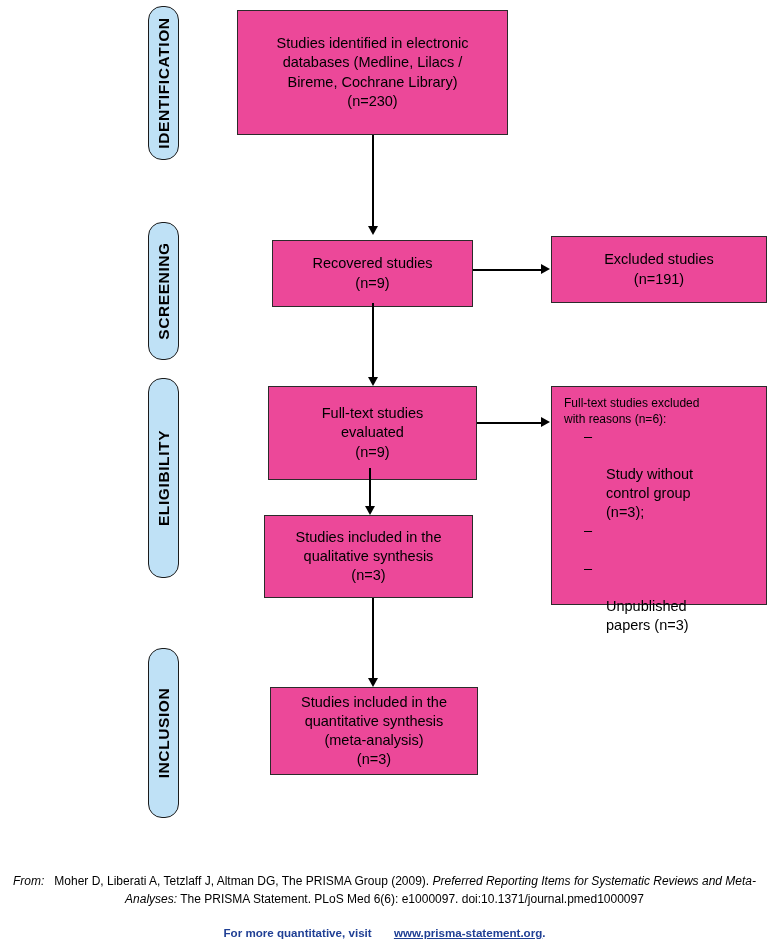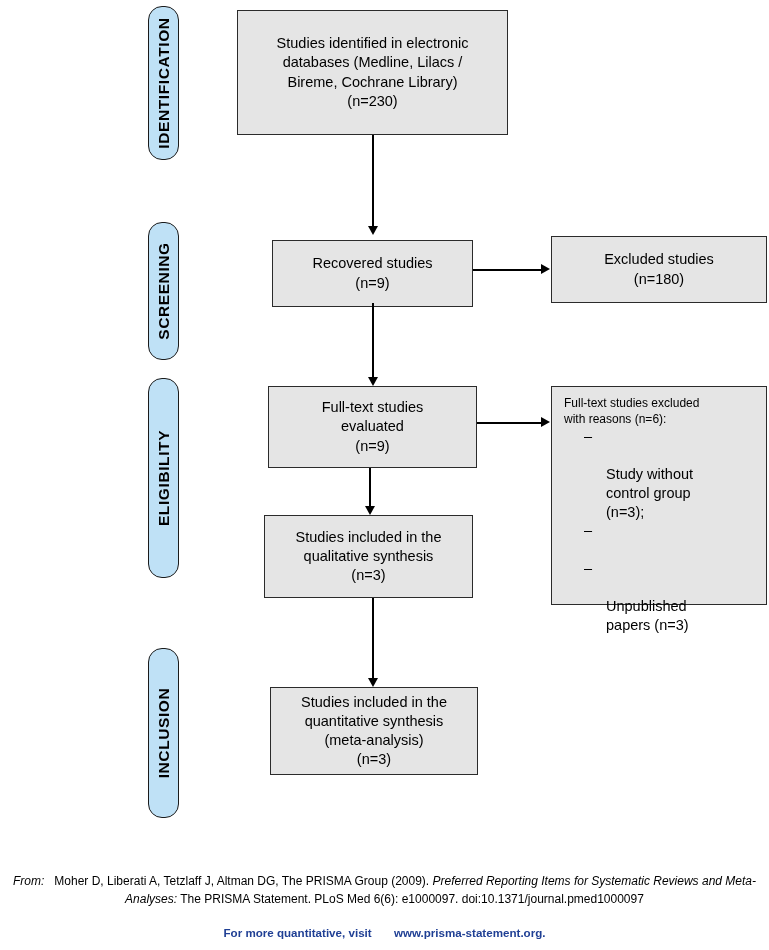"Studies identified in electronic" .node { background: #e5e5e5 -> #ec4899 }
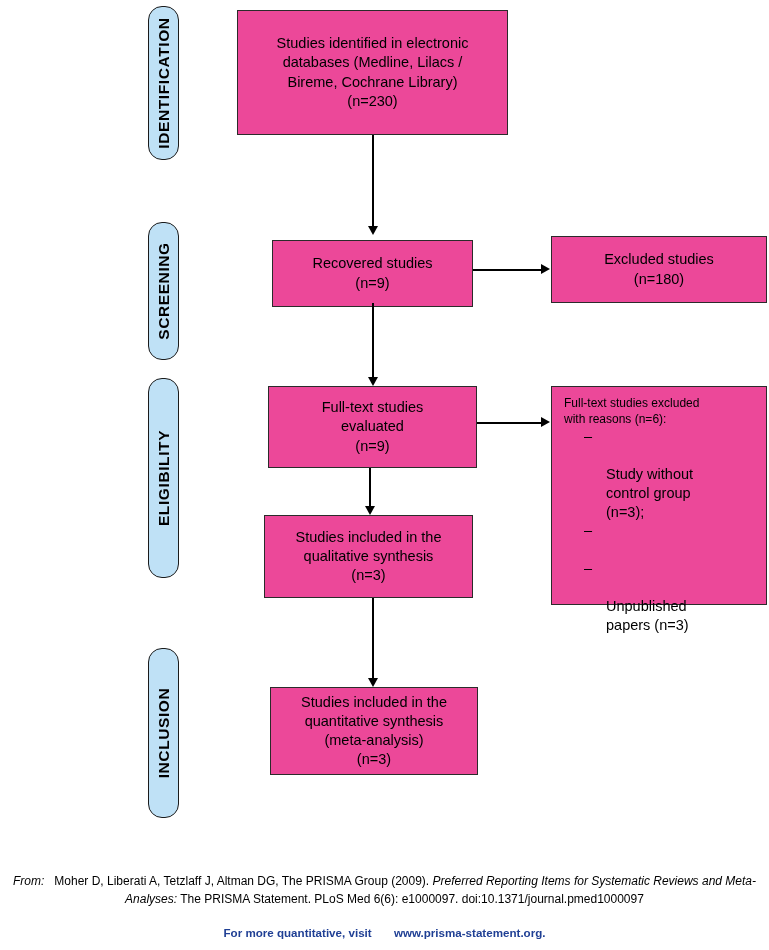"Excluded studies" span.node-text { text: 180 -> 191 }
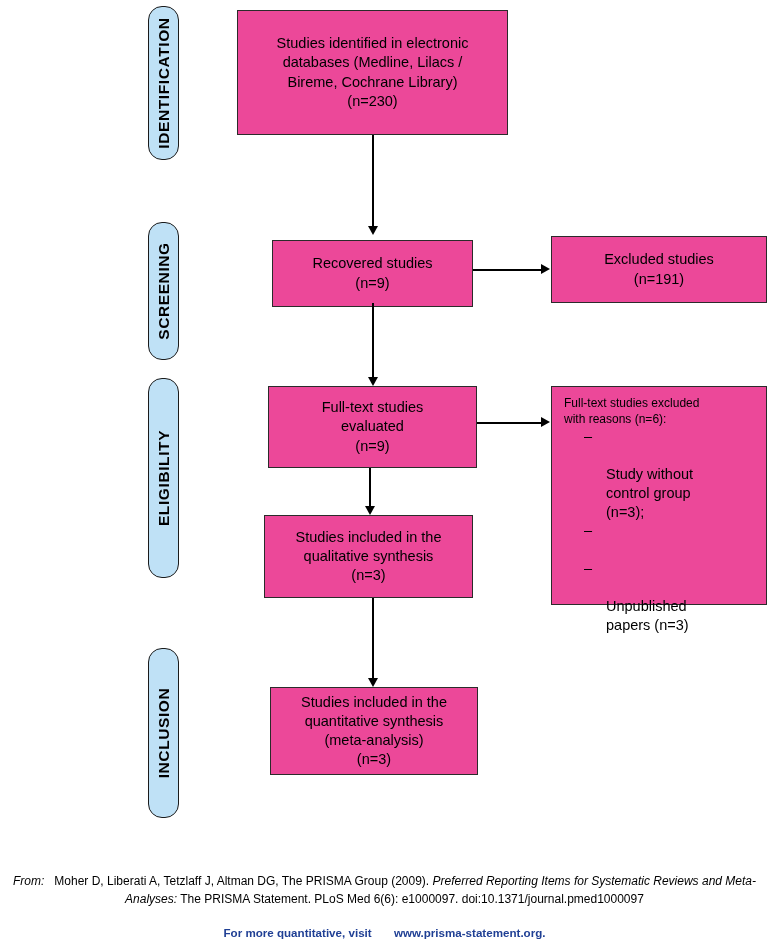"Full-text studies" div.node { height: 82px -> 94px }
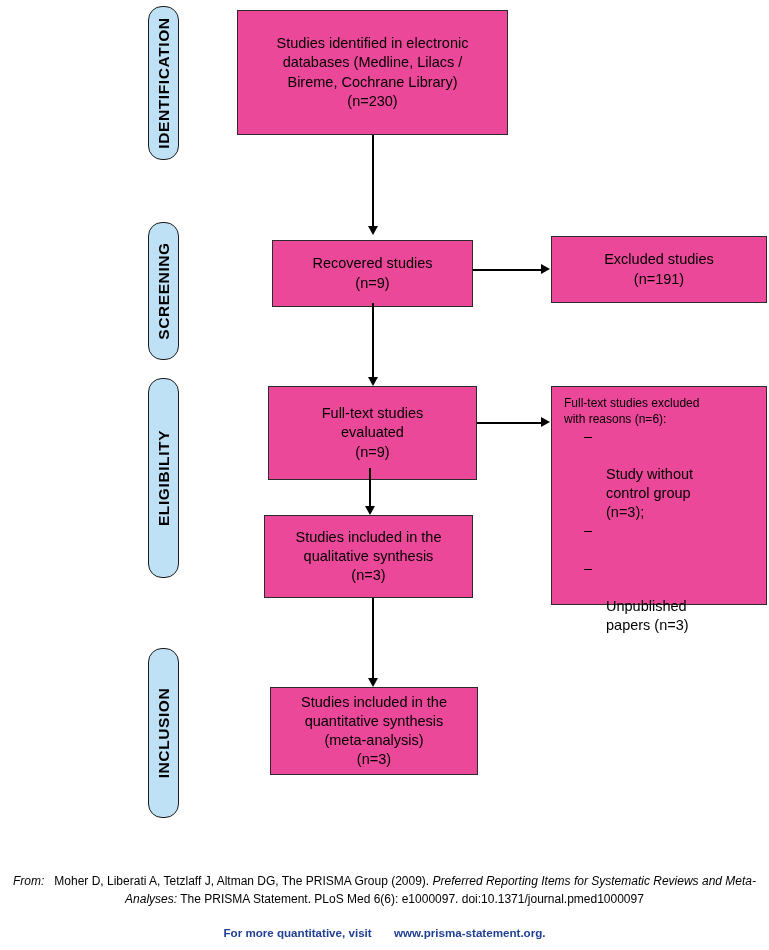"www.prisma-statement.org" .more-info a, .more-info .link { text-decoration: none -> underline }
